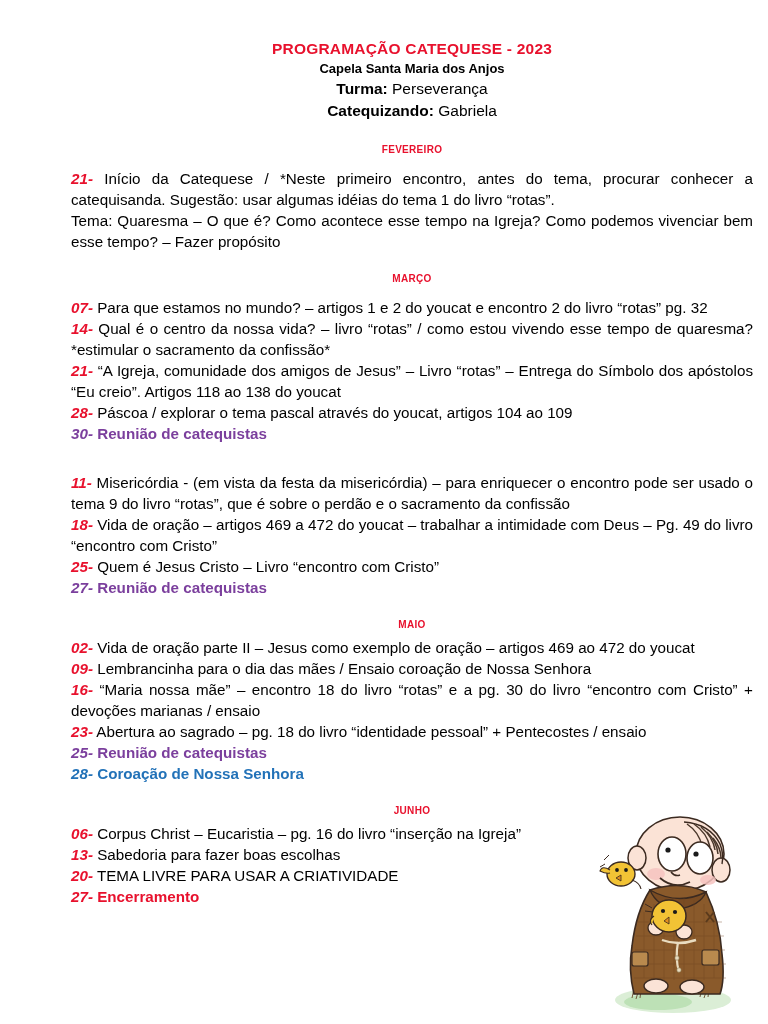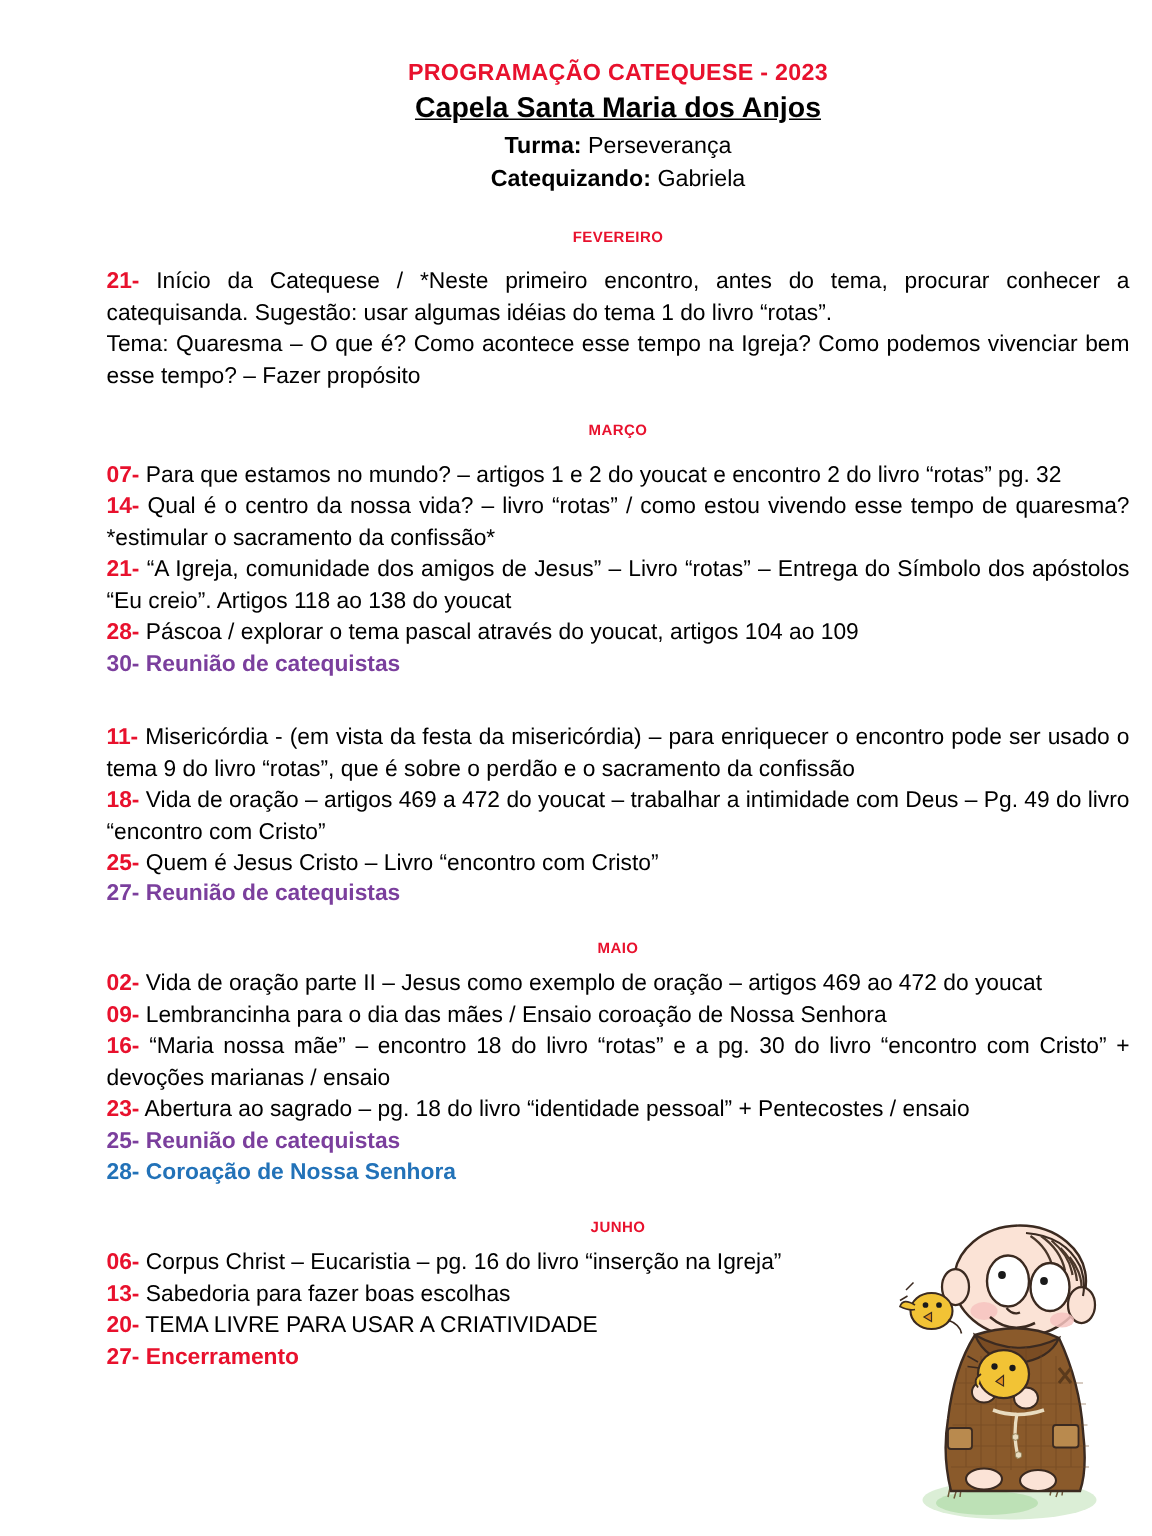"Capela Santa Maria dos Anjos" .doc-subtitle { font-size: 19px -> 13px; text-decoration: underline -> none }
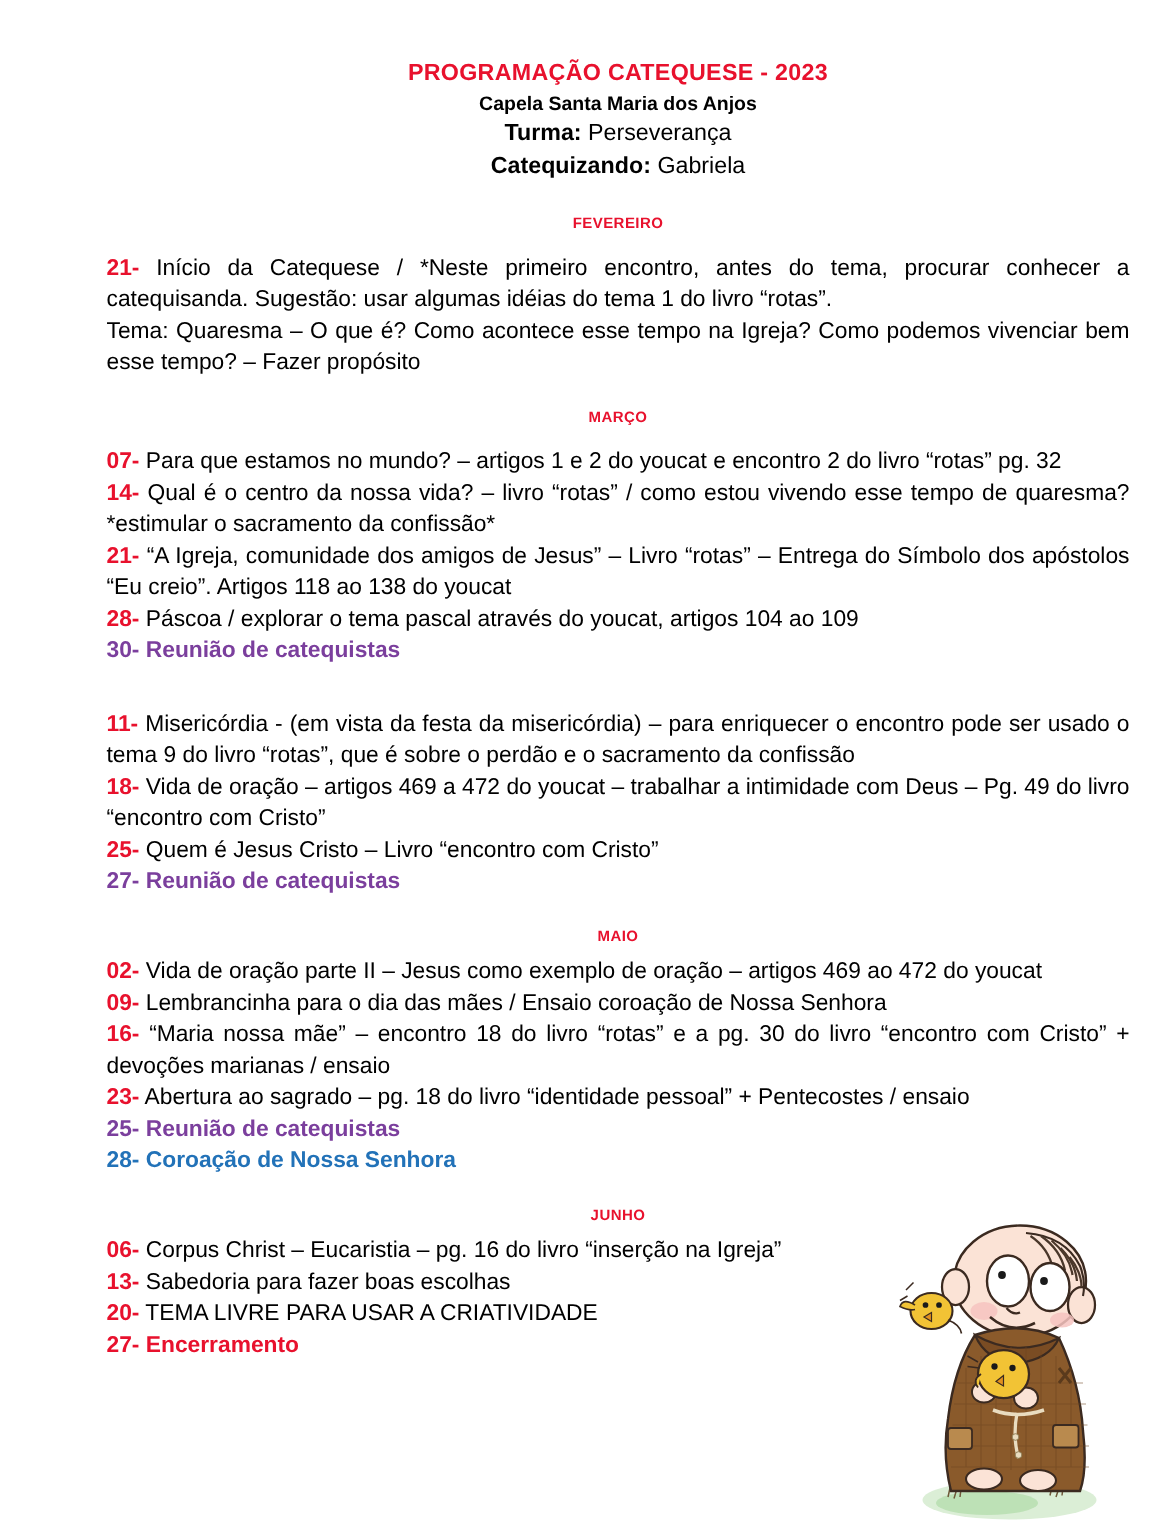"21-" .entry .day { font-style: none -> italic }
